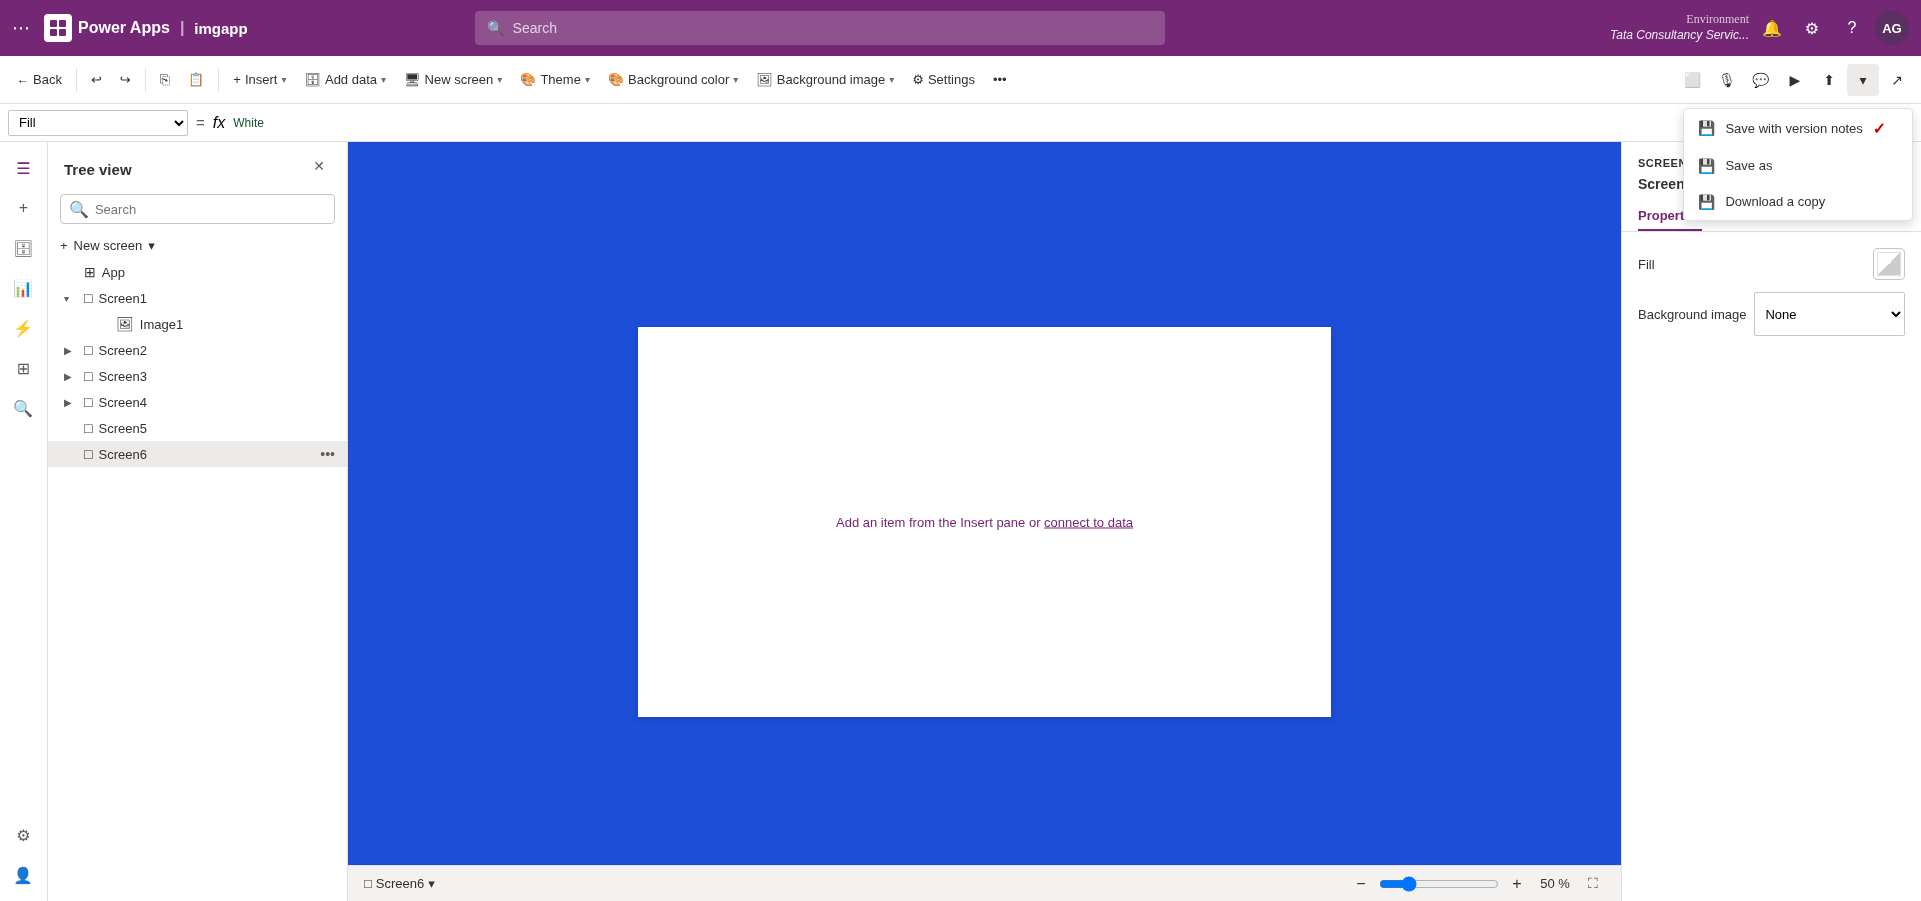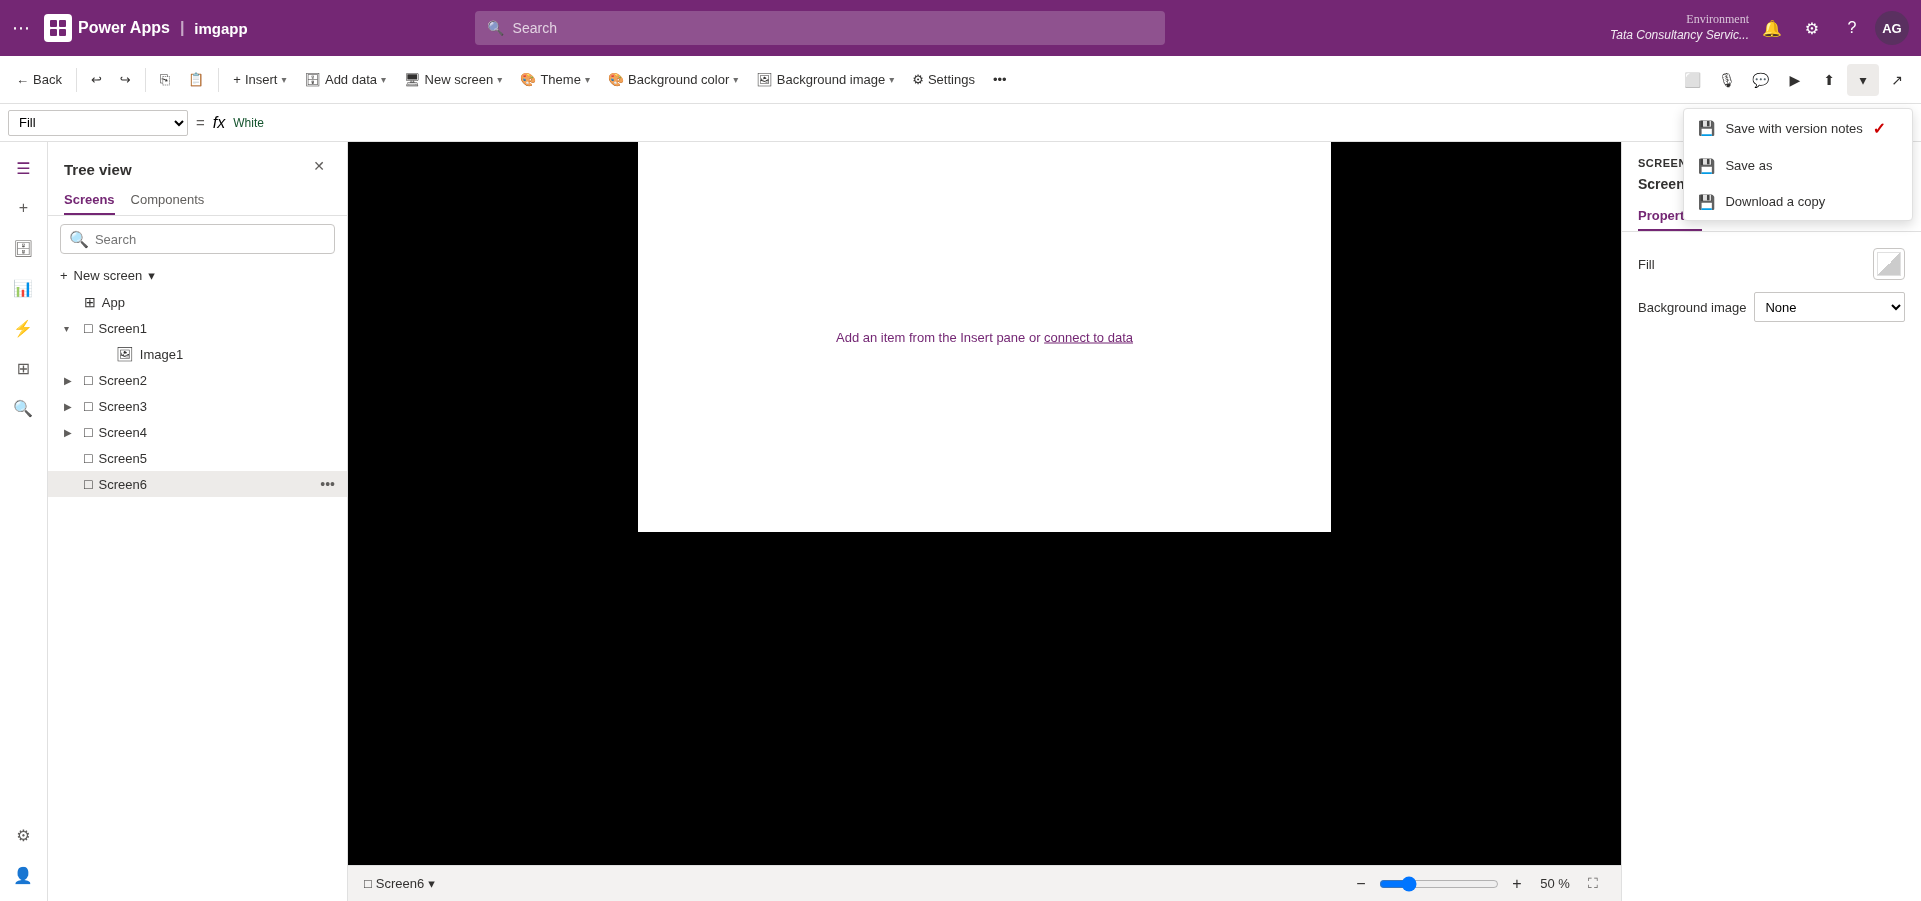"Screens" div.tree-tabs { html: <div> <div>Screens</div> <div>Components</div> </div> -> none }
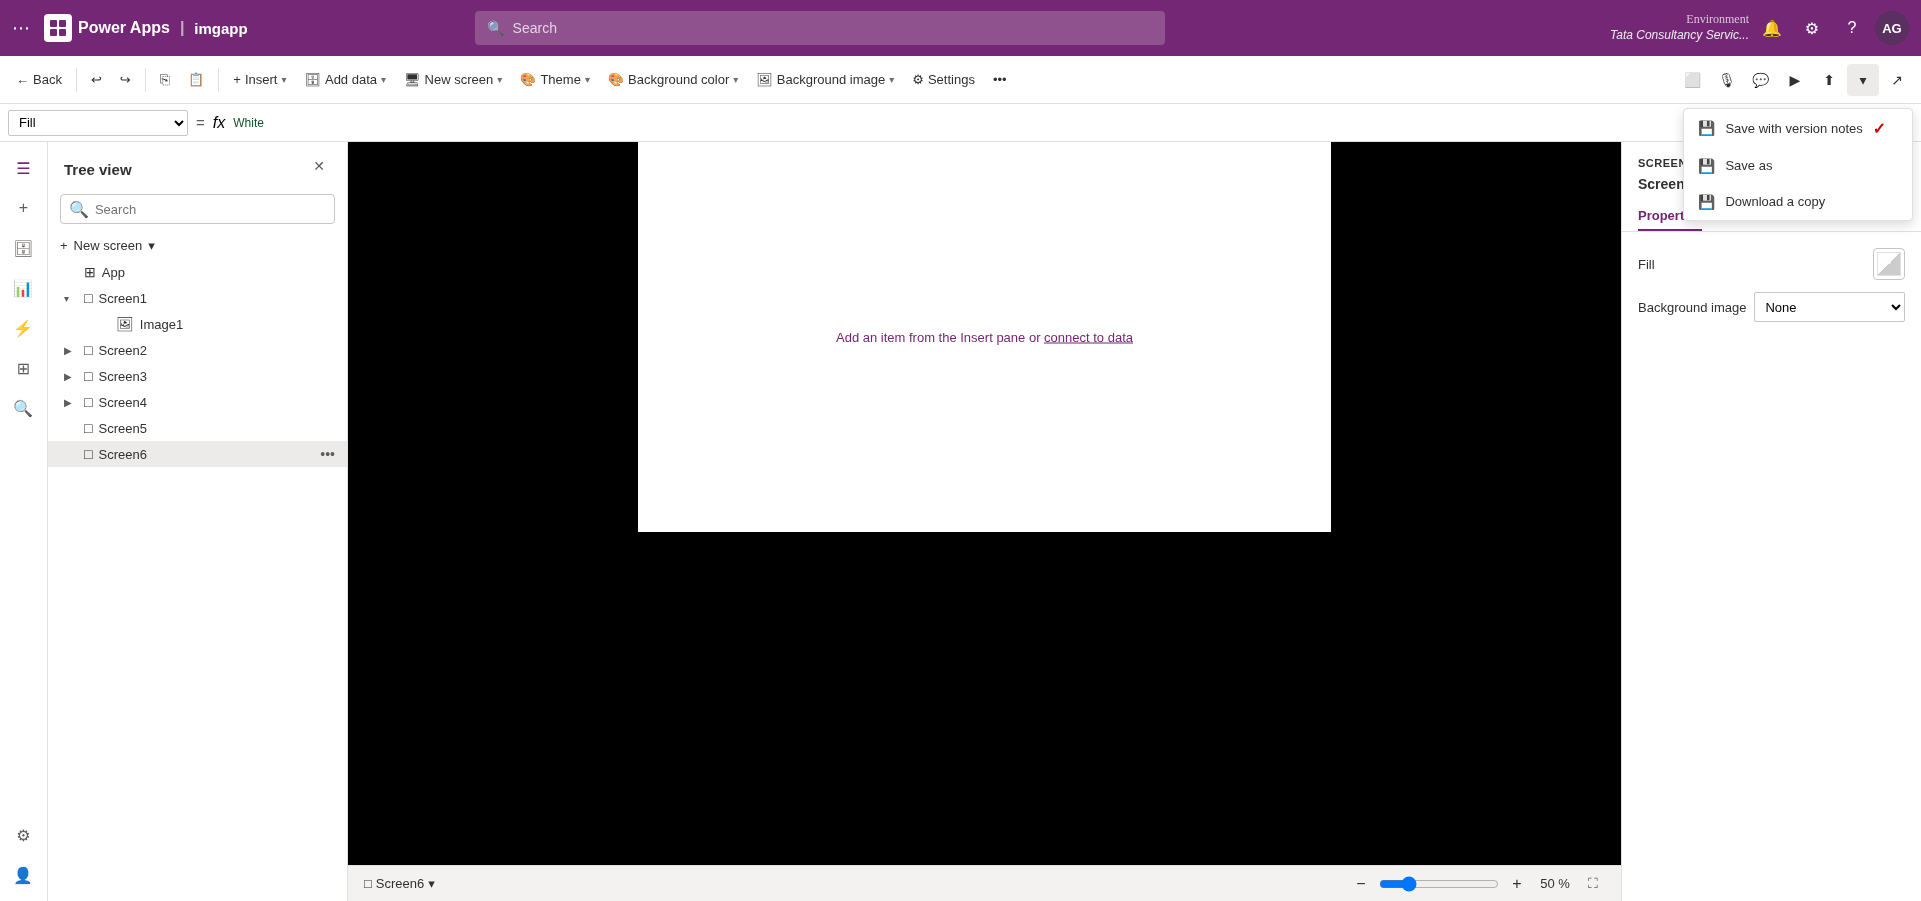"None" .prop-select { height: 30px -> 44px }
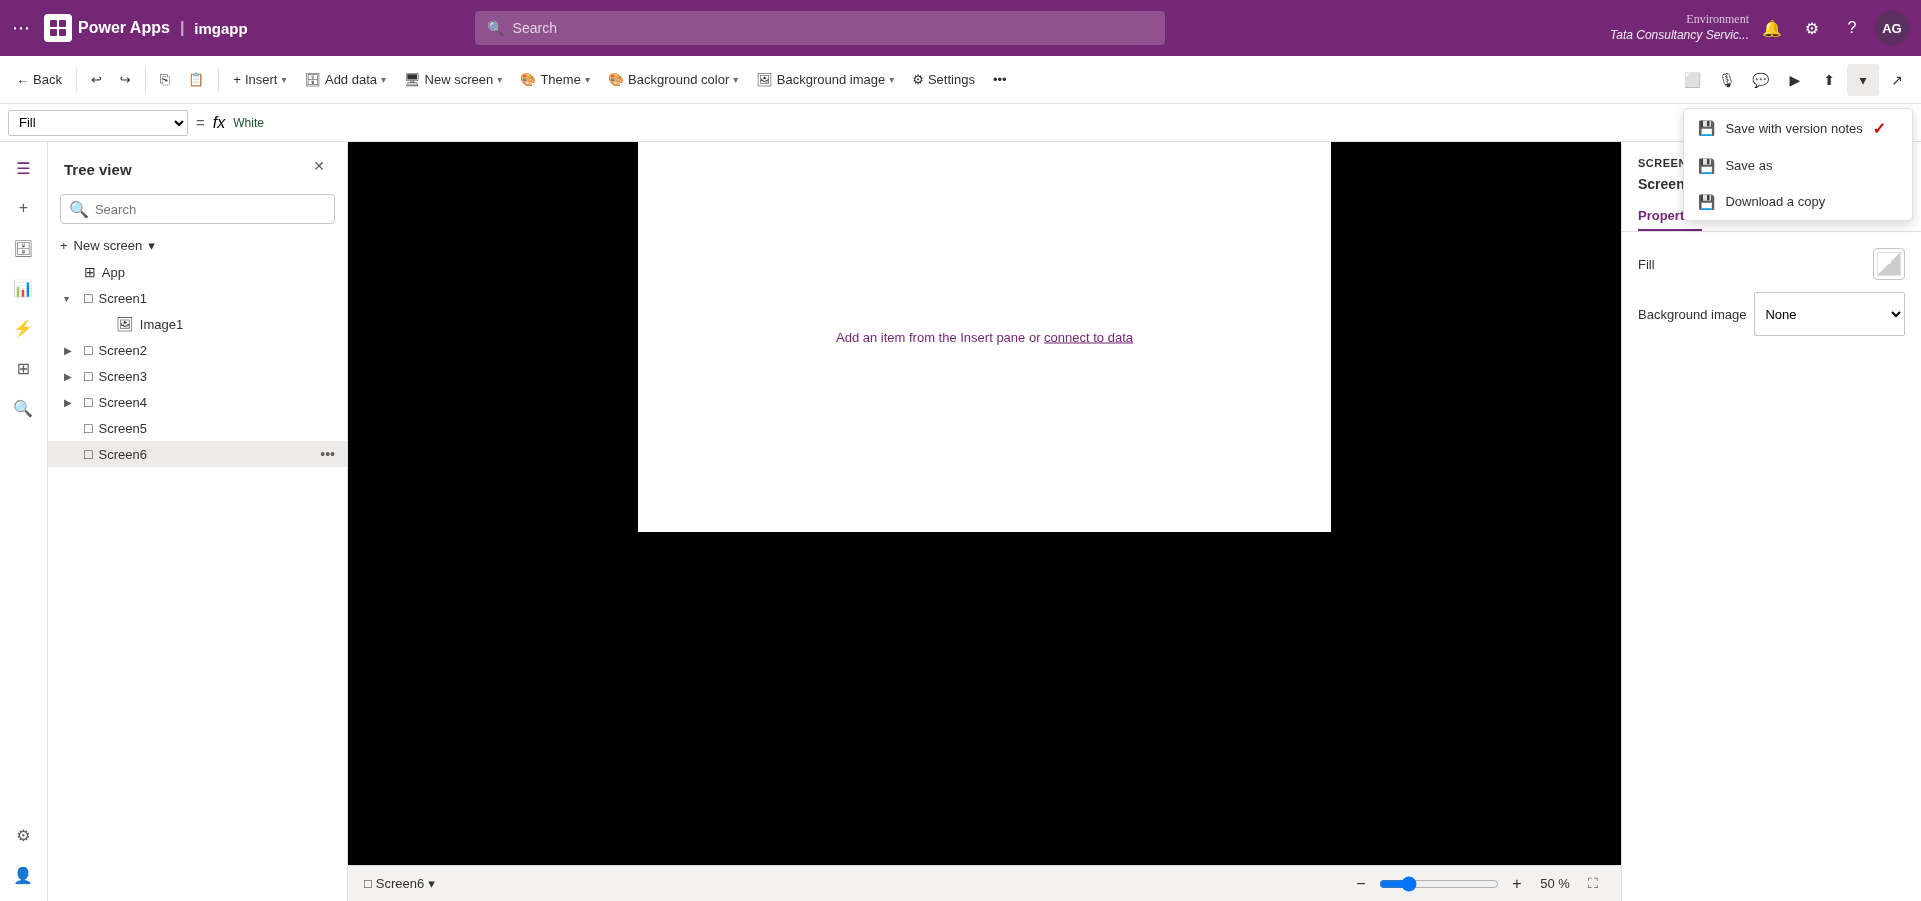"Add an item from the" .canvas-area { align-items: flex-start -> center; background: #000000 -> #1d4ed8 }
